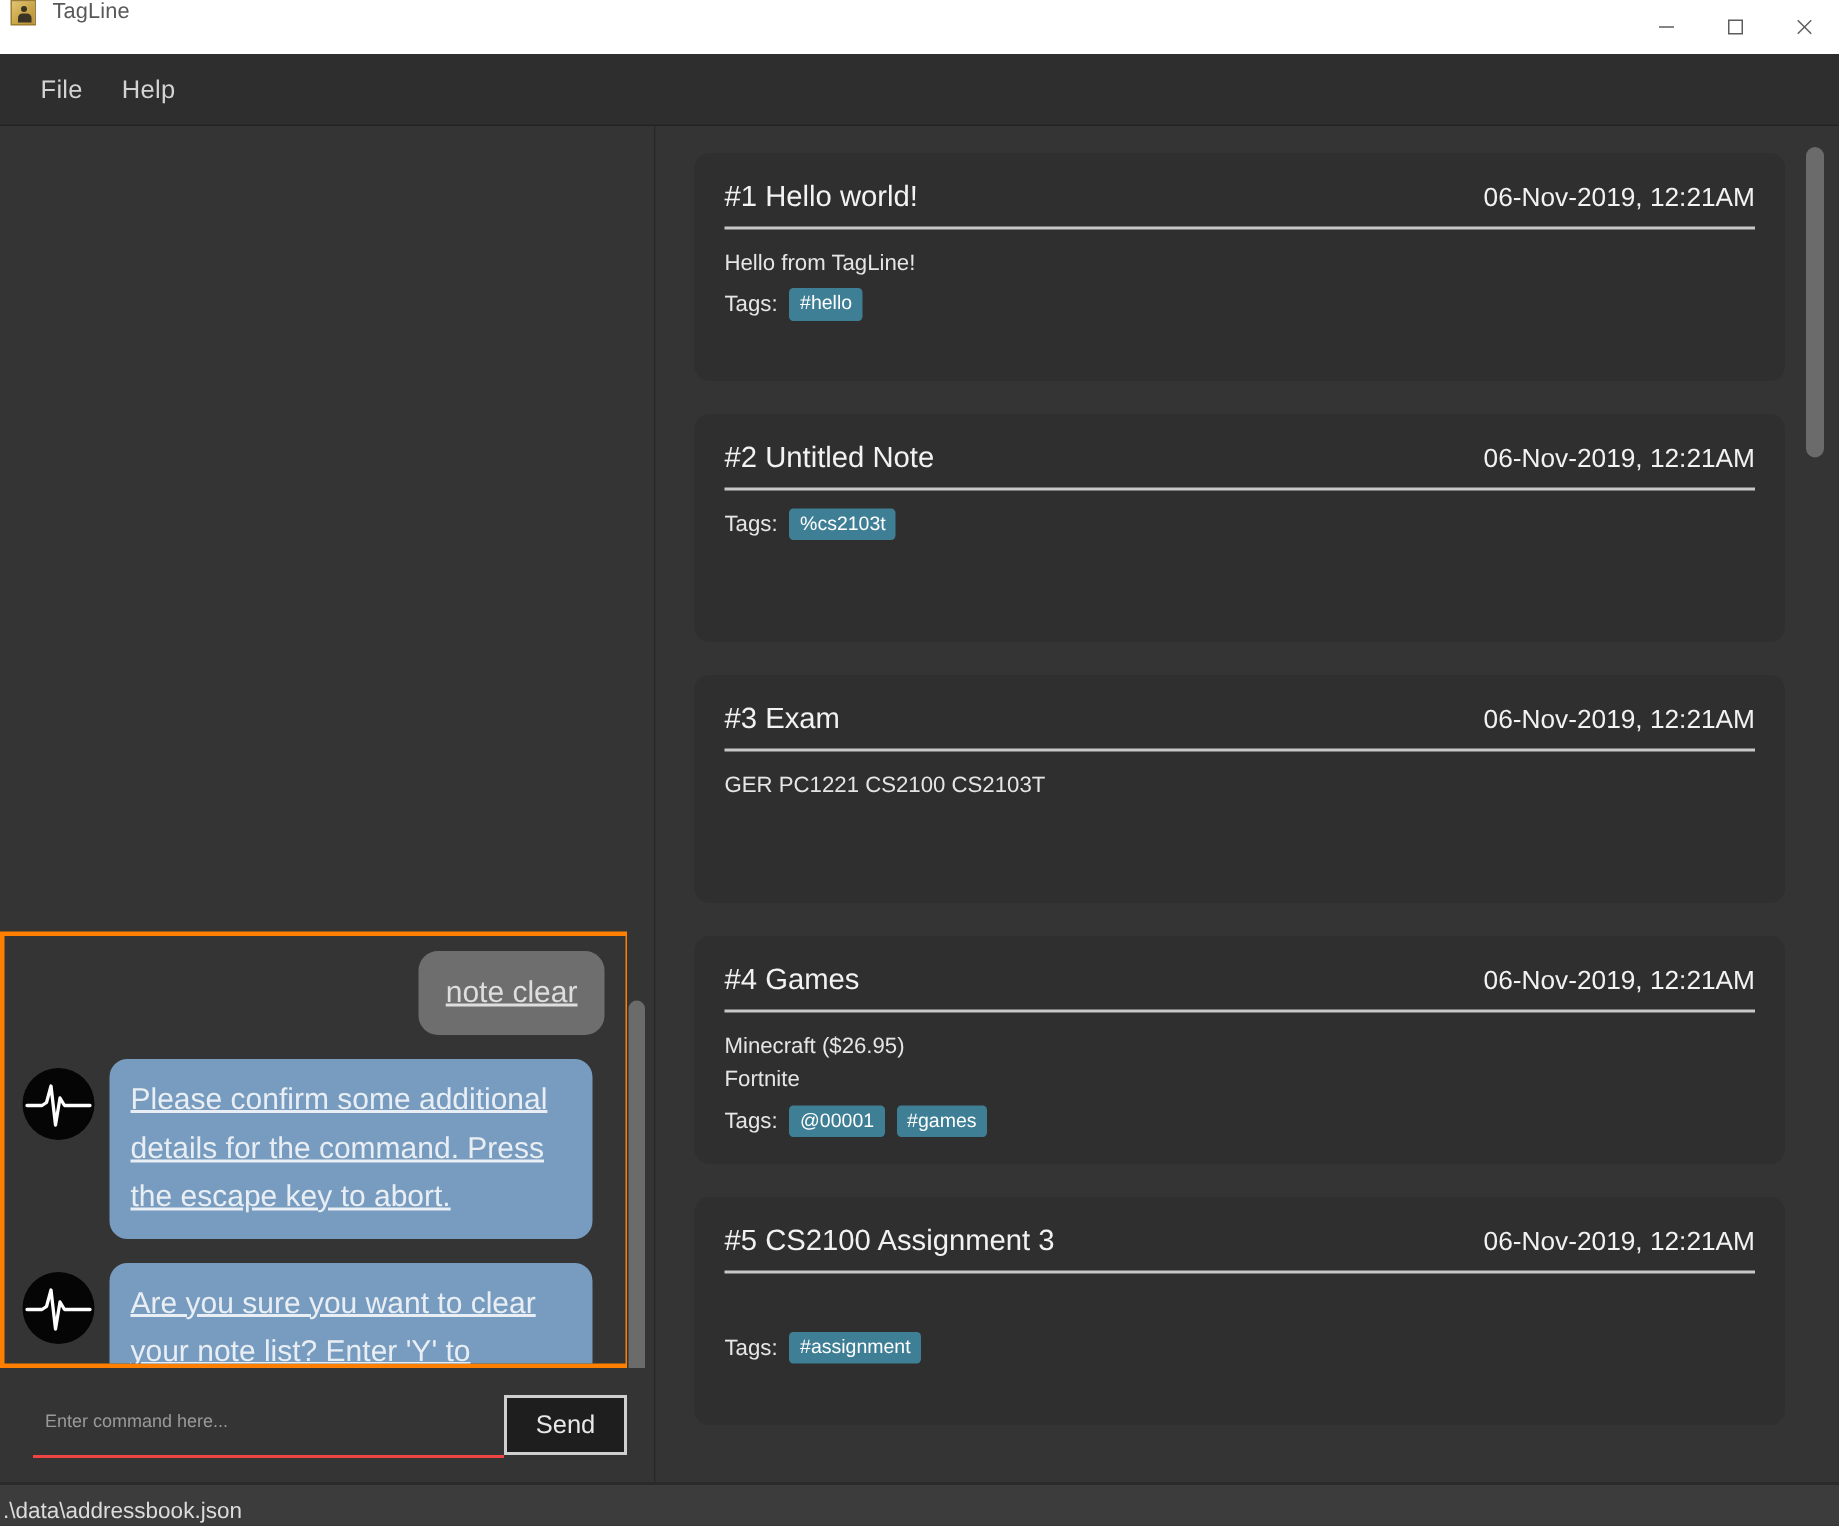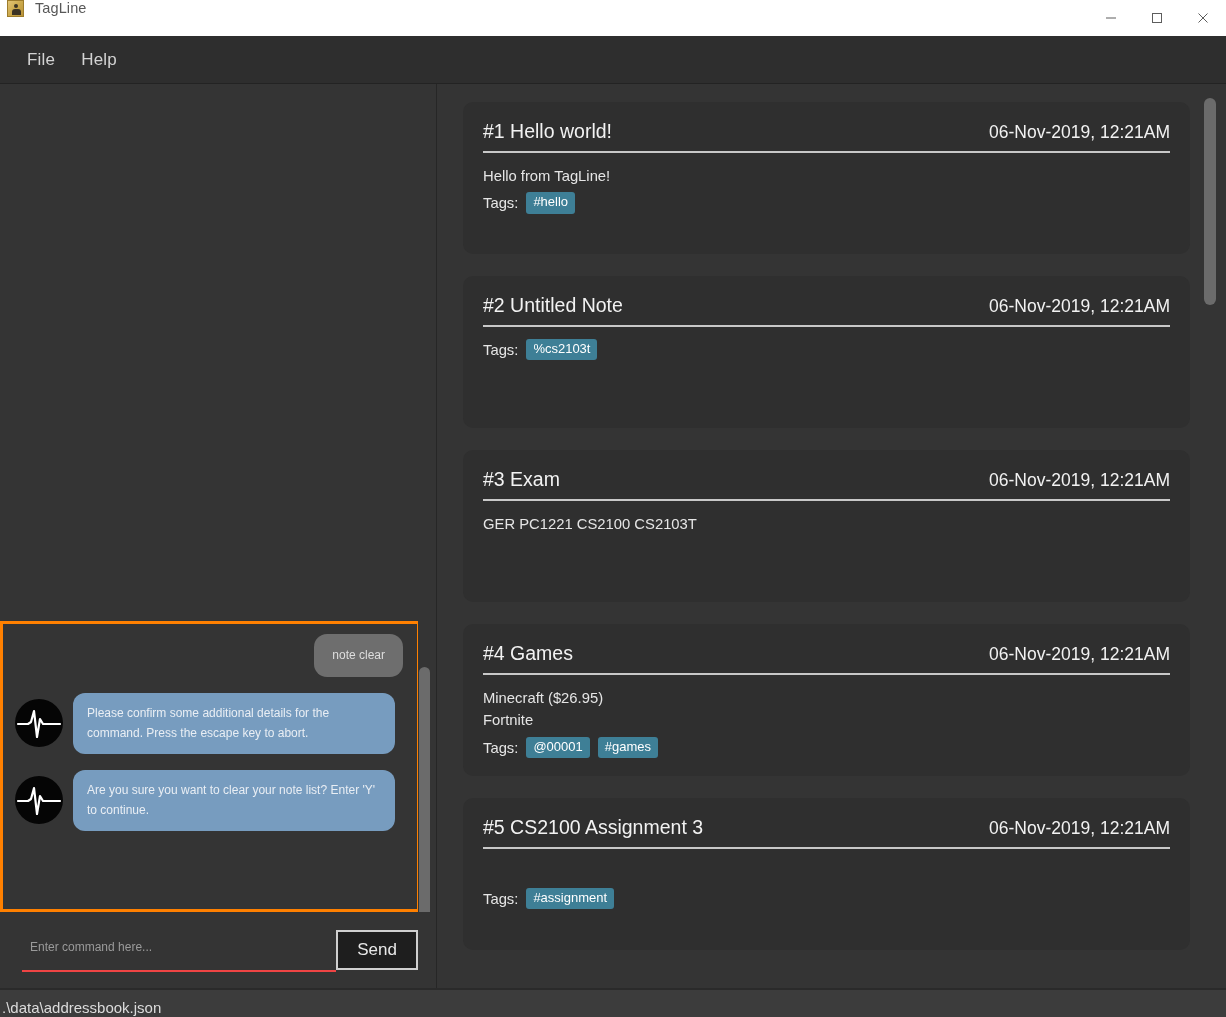"note clear" .bubble { font-size: 12px -> 20px; text-decoration: none -> underline }
